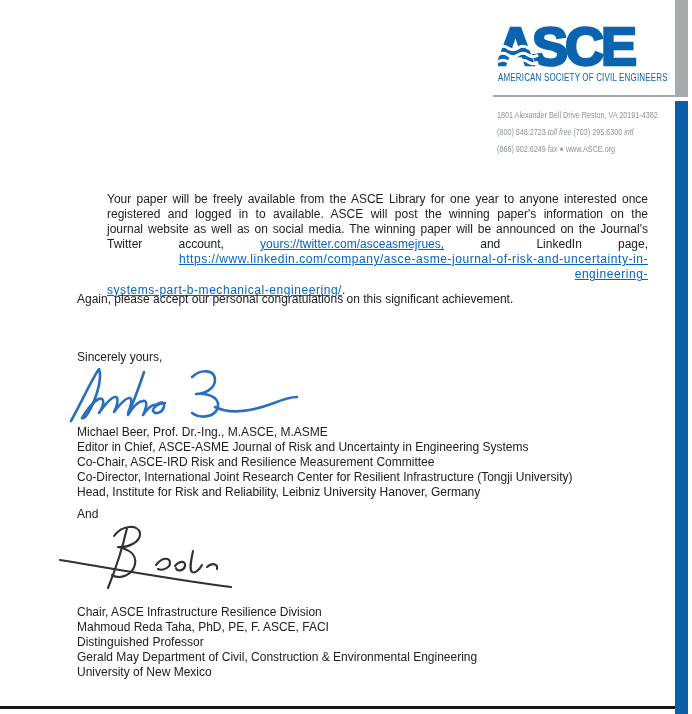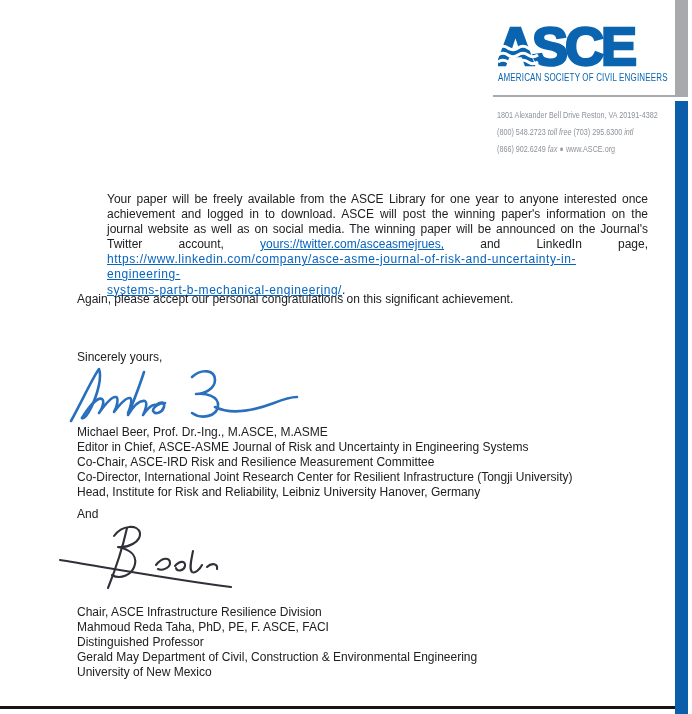"achievement and logged in to" span { text: achievement and logged in to download -> registered and logged in to available }
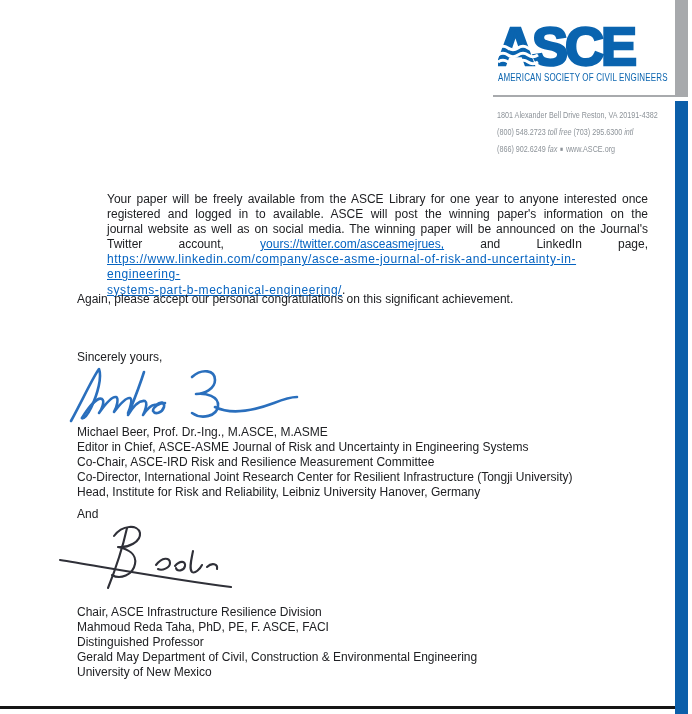"https://www.linkedin.com/company/asce-as" #para1 .tline:nth-child(5) { text-align: none -> right }
